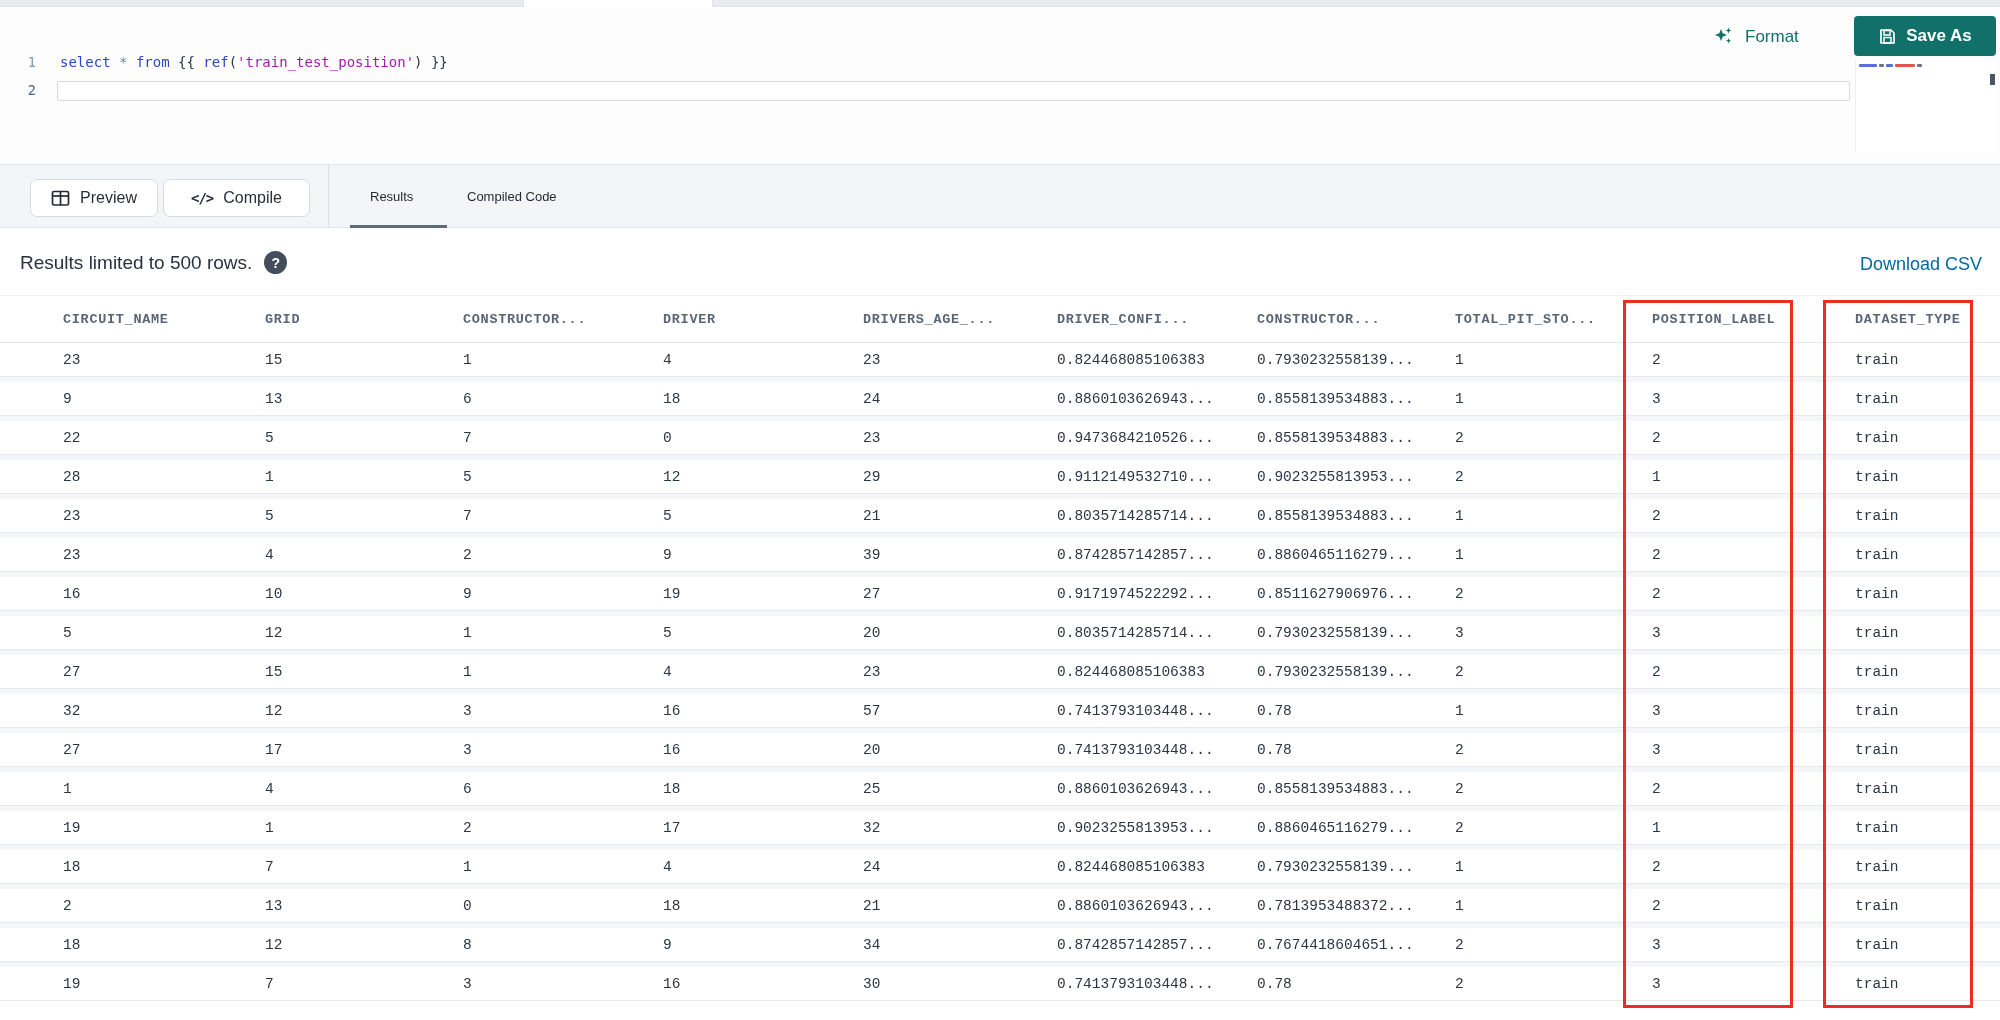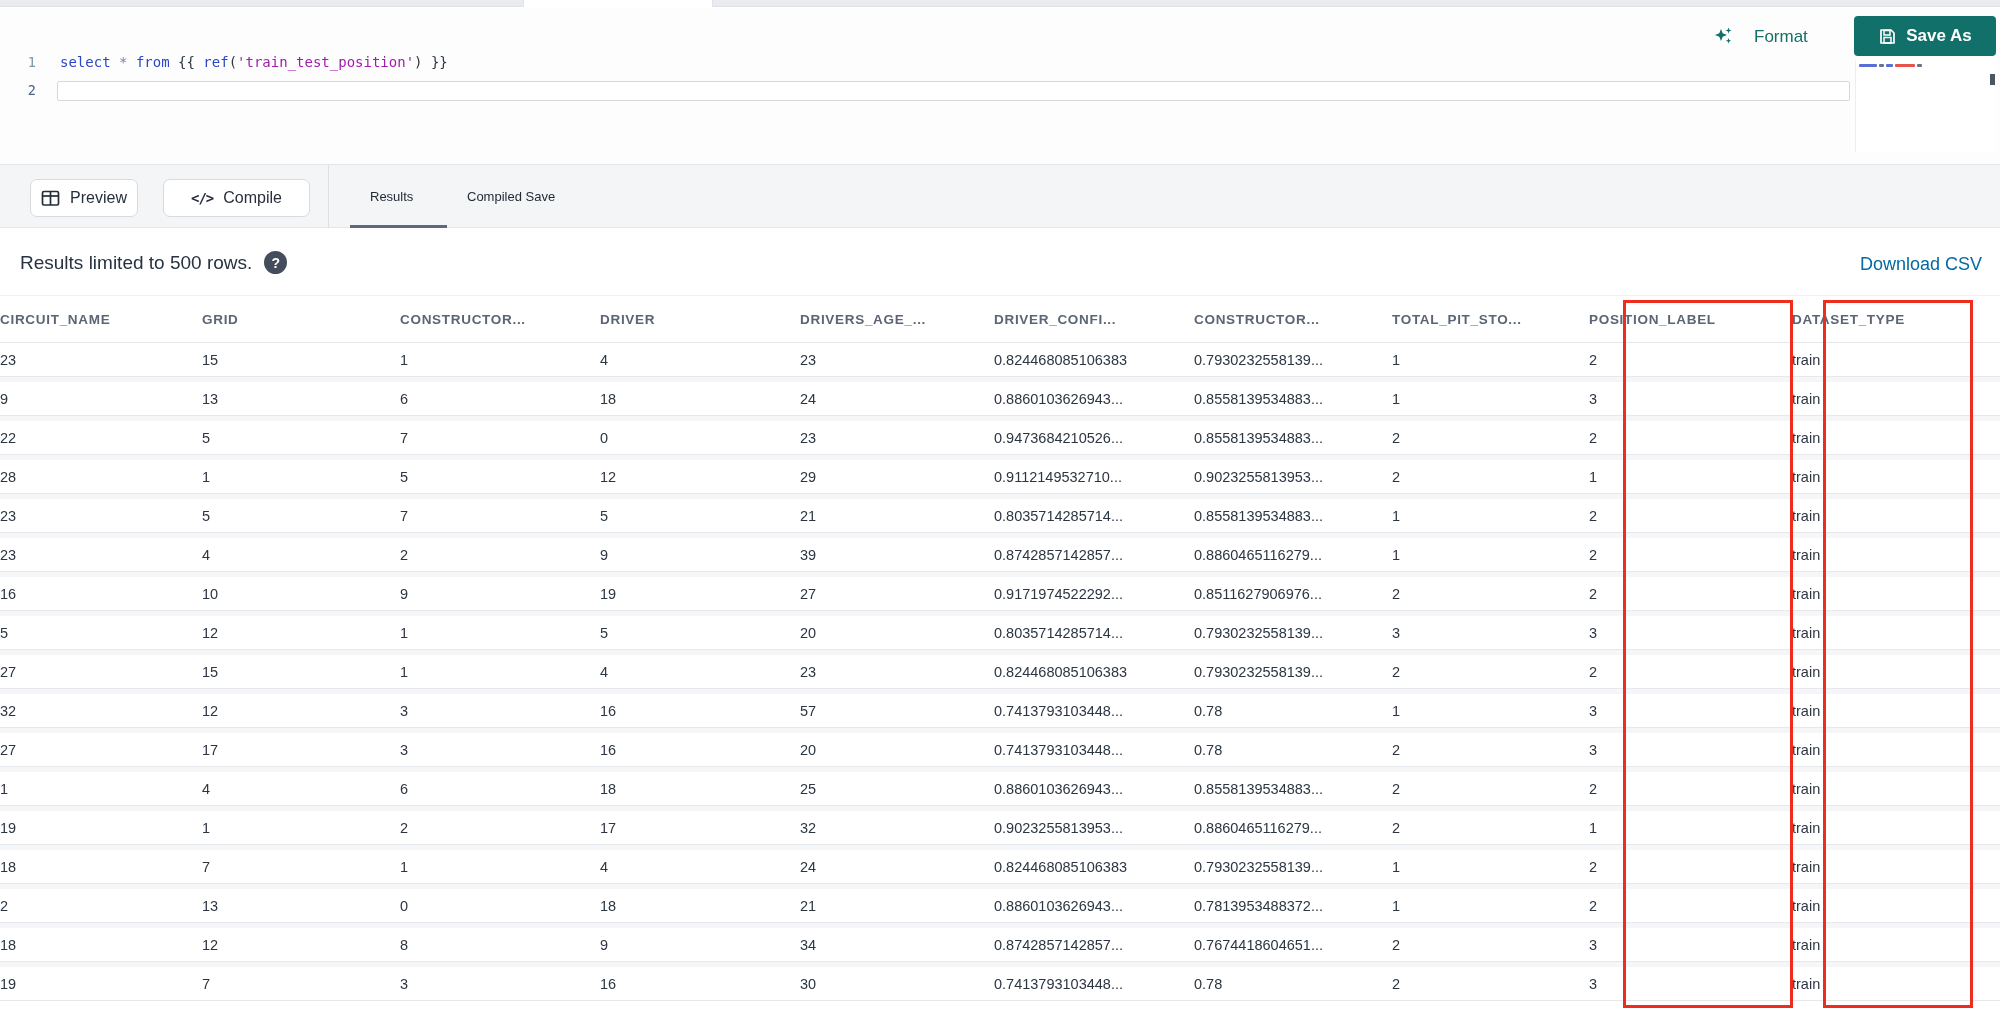"Format" .format-btn { gap: 18px -> 9px }
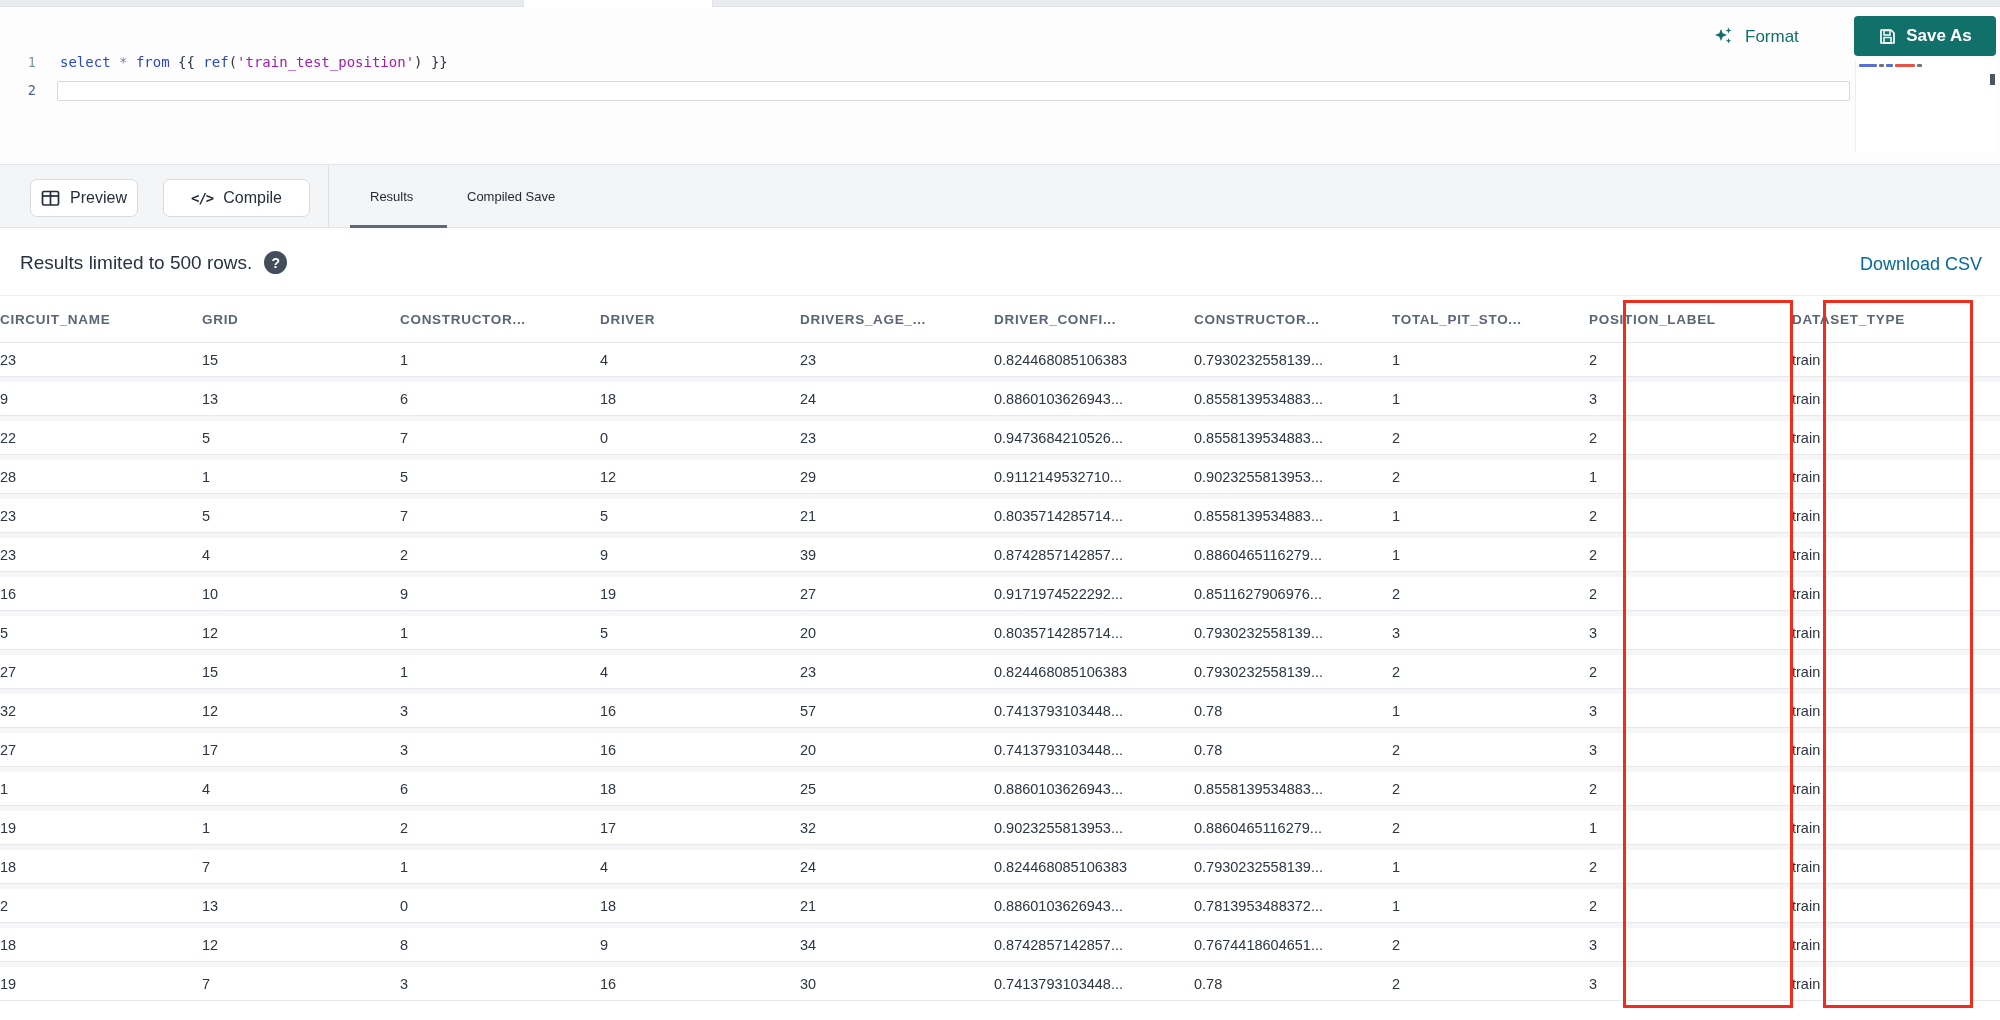"Preview" .btn-preview { width: 108px -> 128px }
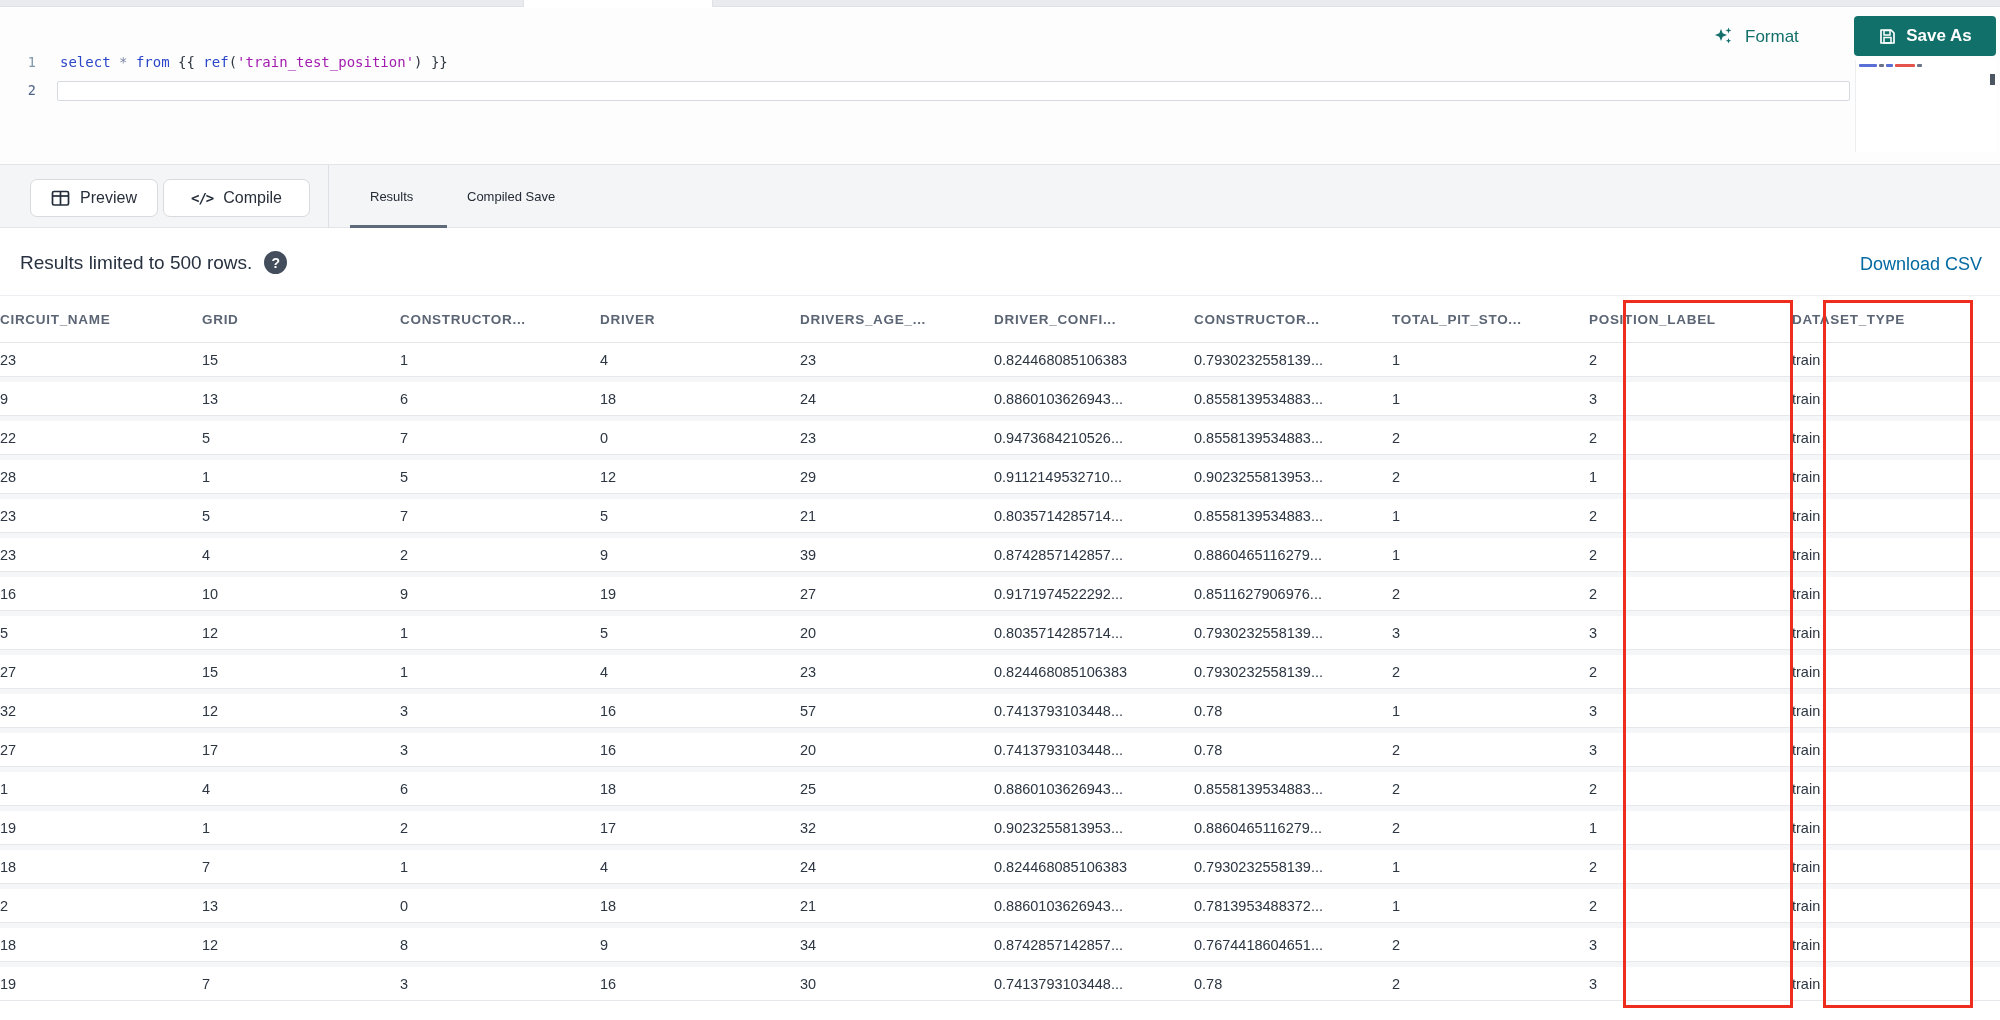"Compiled Save" div.tab { text: Save -> Code }
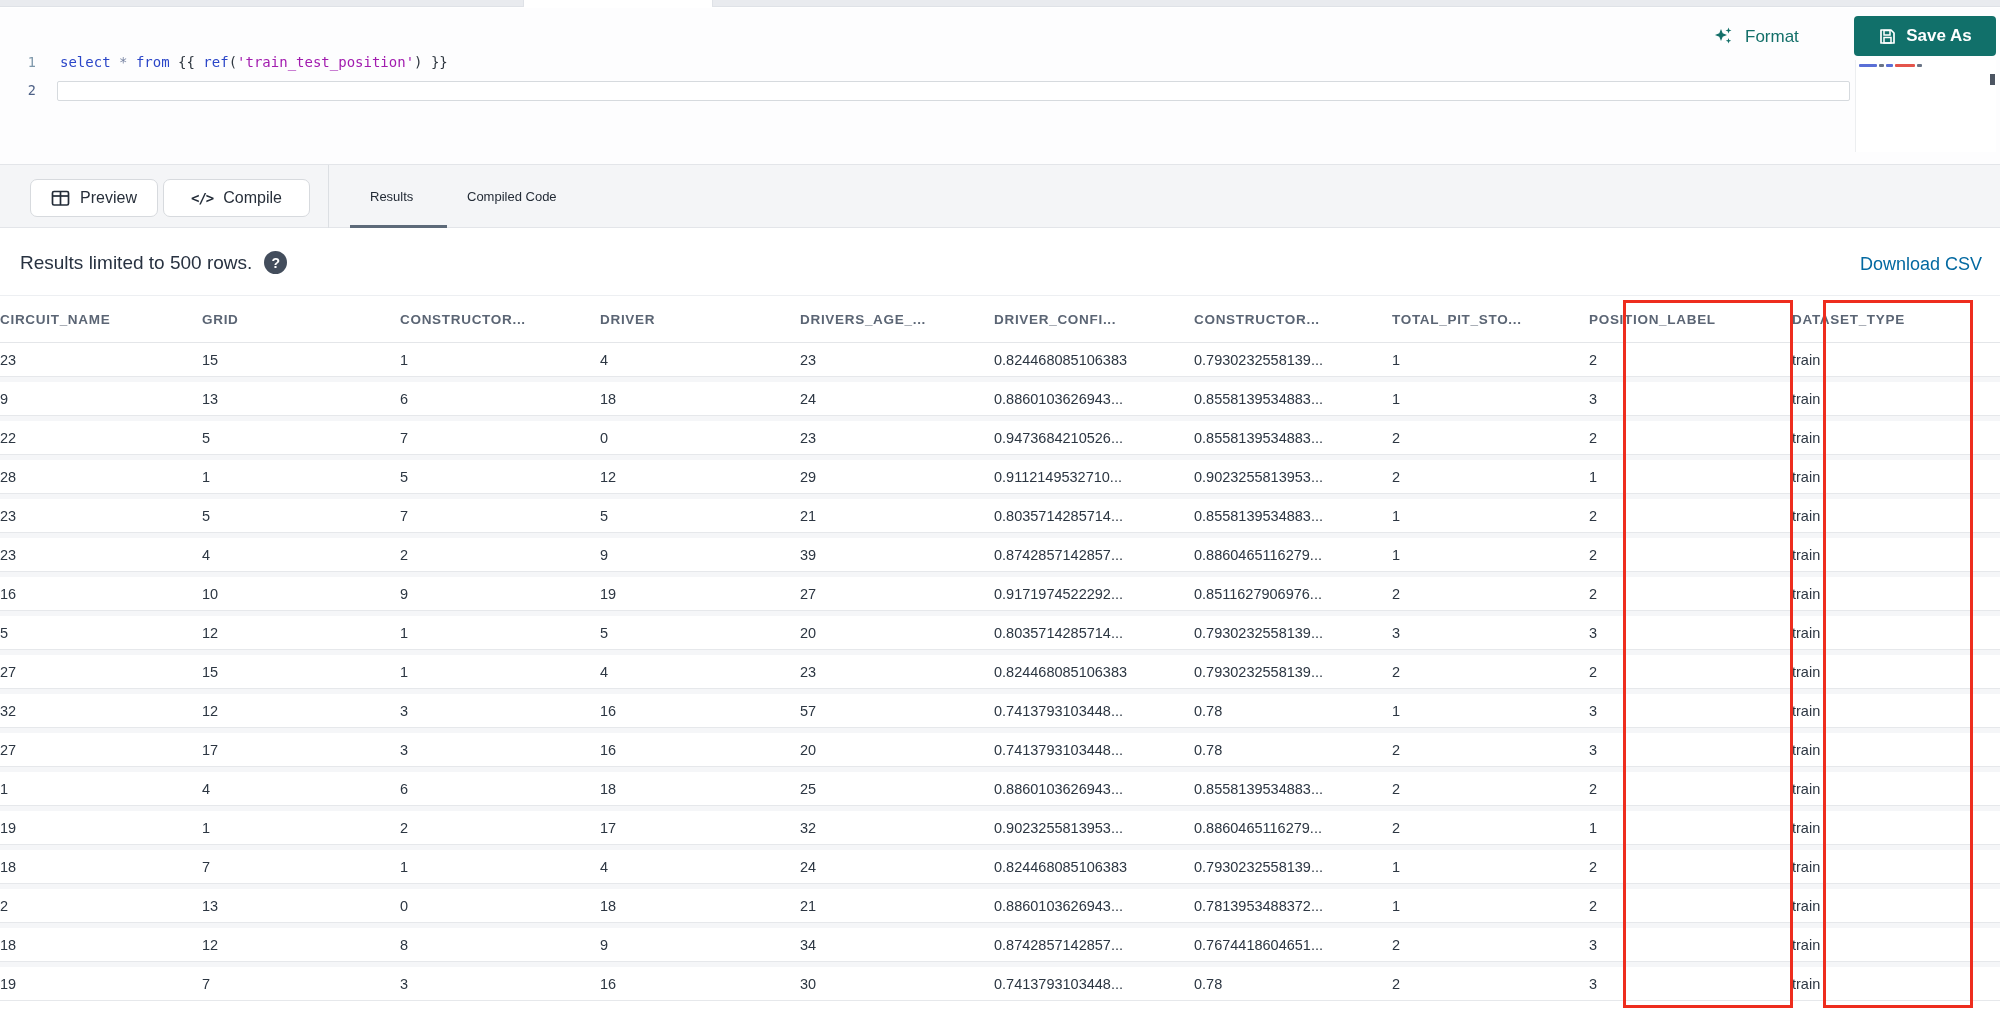"CIRCUIT_NAME" .grid-cols { font-family: none -> Liberation Mono, monospace; padding-left: none -> 63px }
